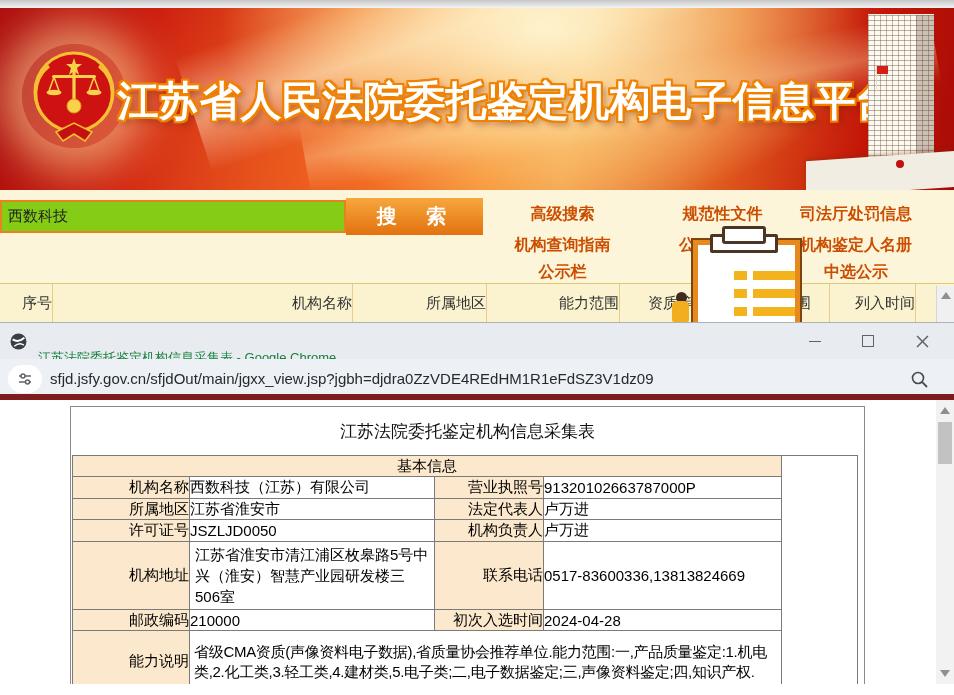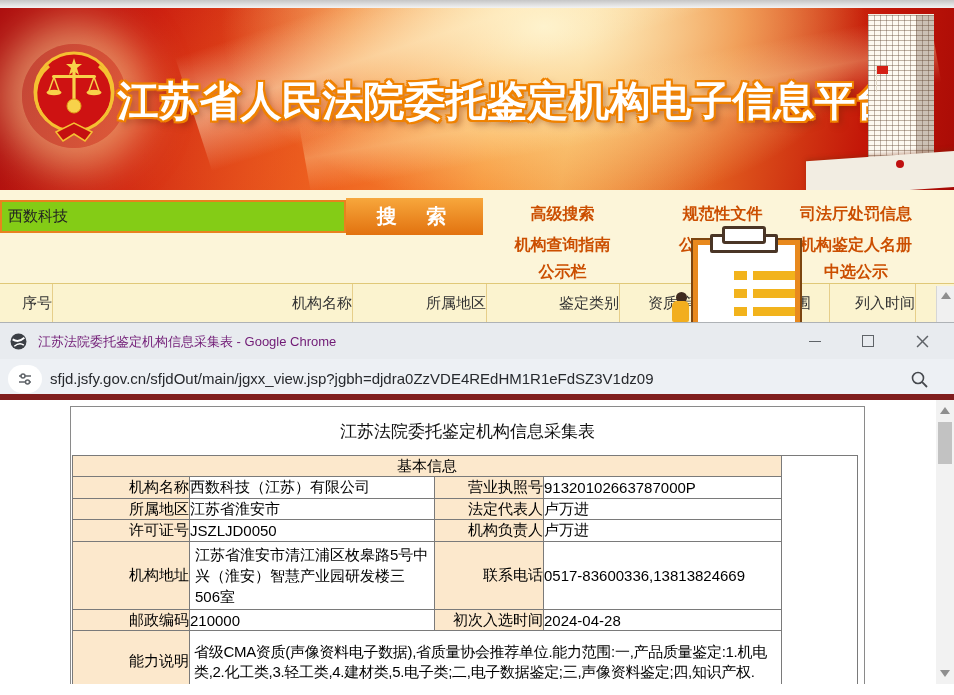"鉴定类别" div.abs { text: 鉴定类别 -> 能力范围 }
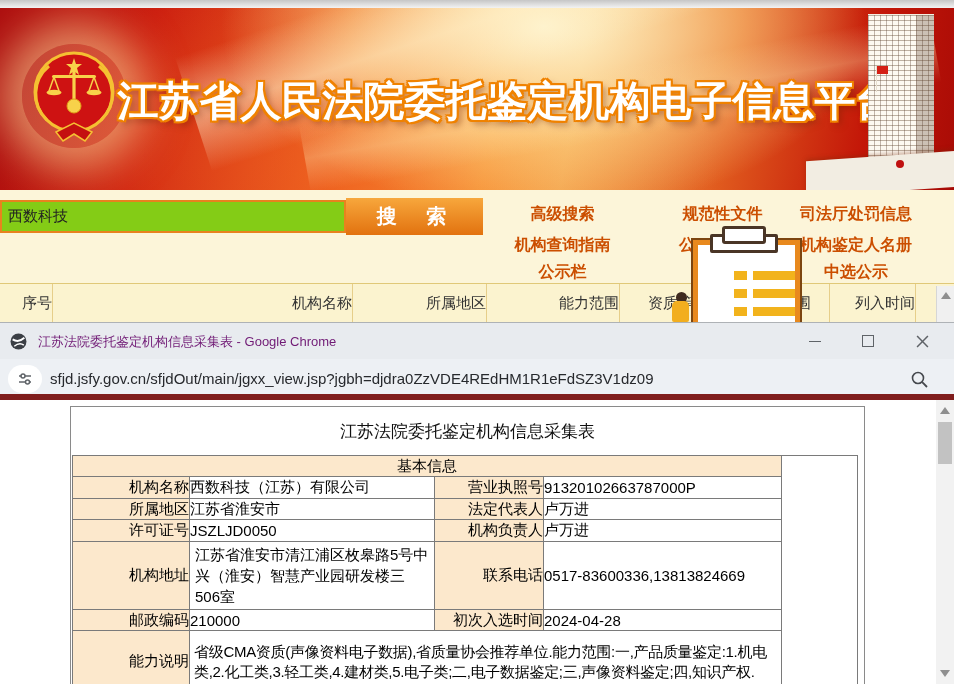"江苏法院委托鉴定机构信息采集表 - Google Chrome" .win-title { color: #701a75 -> #15803d; top: 0 -> 16px }
